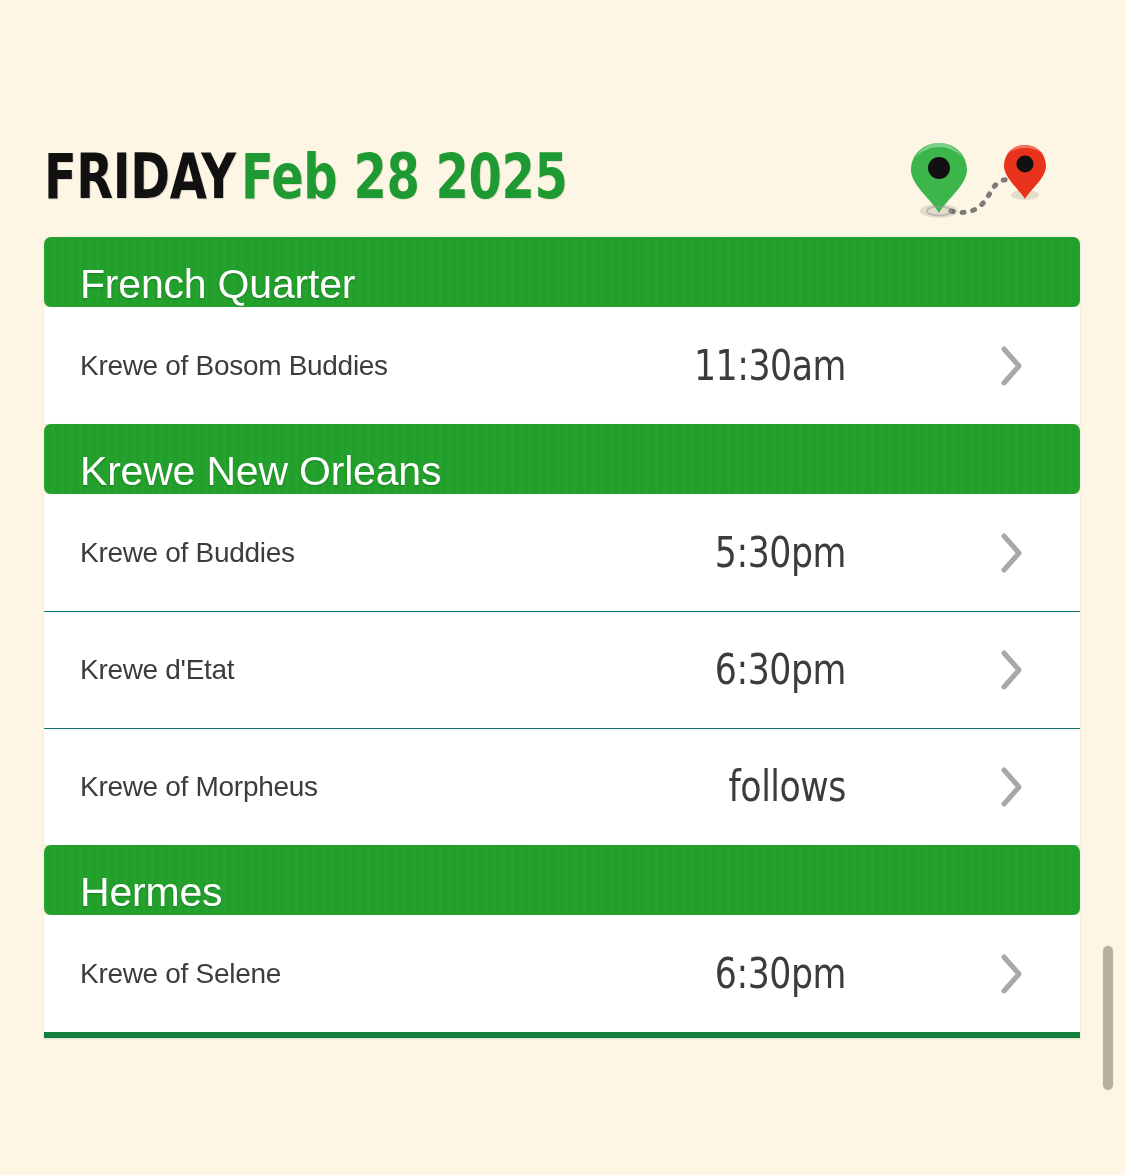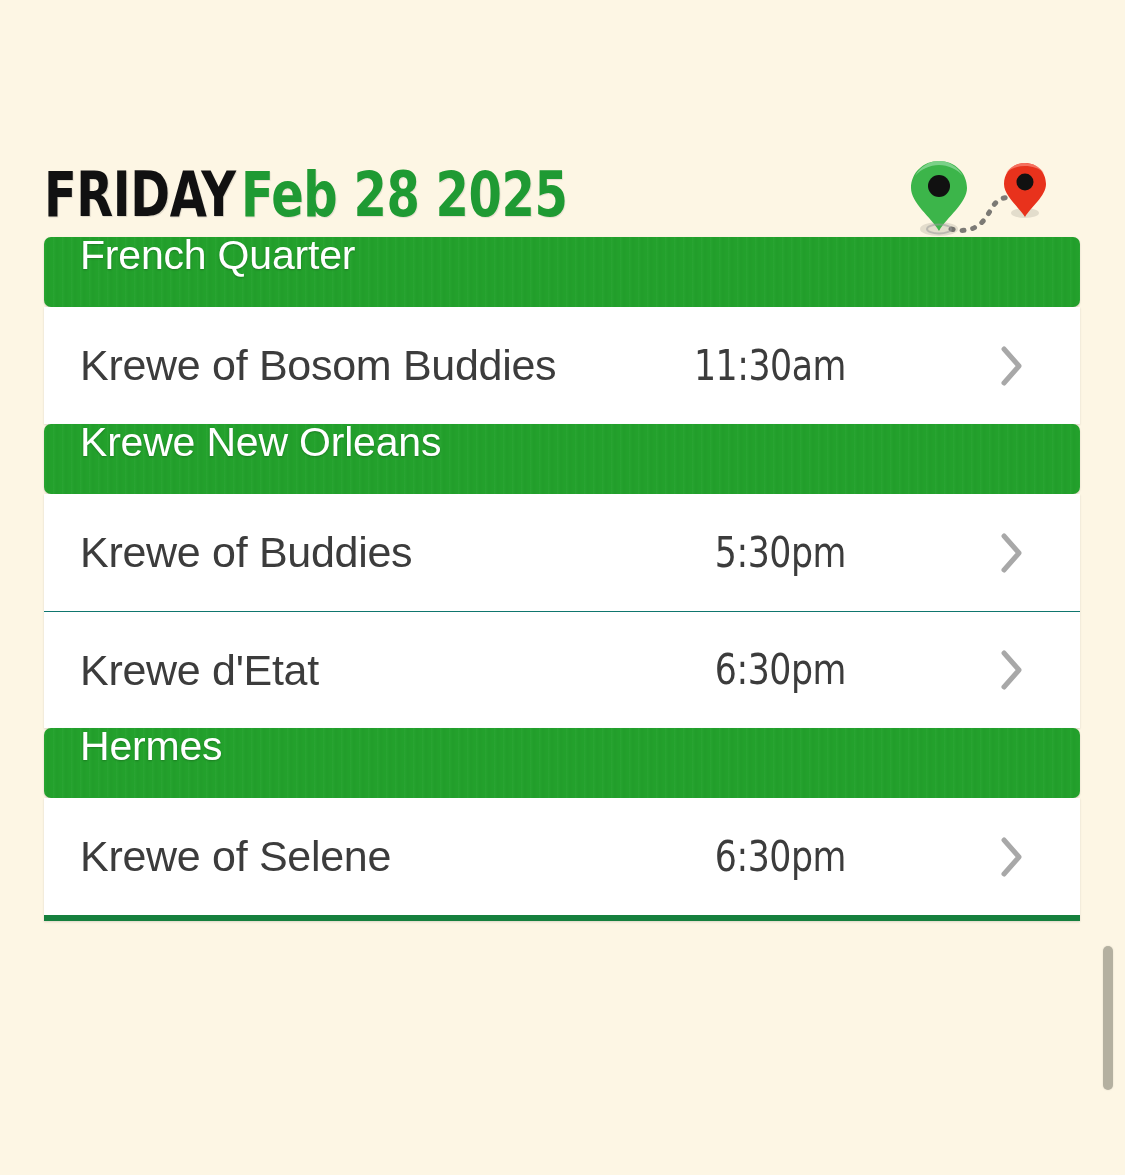"FRIDAY" .page-header { margin-top: 18px -> none }
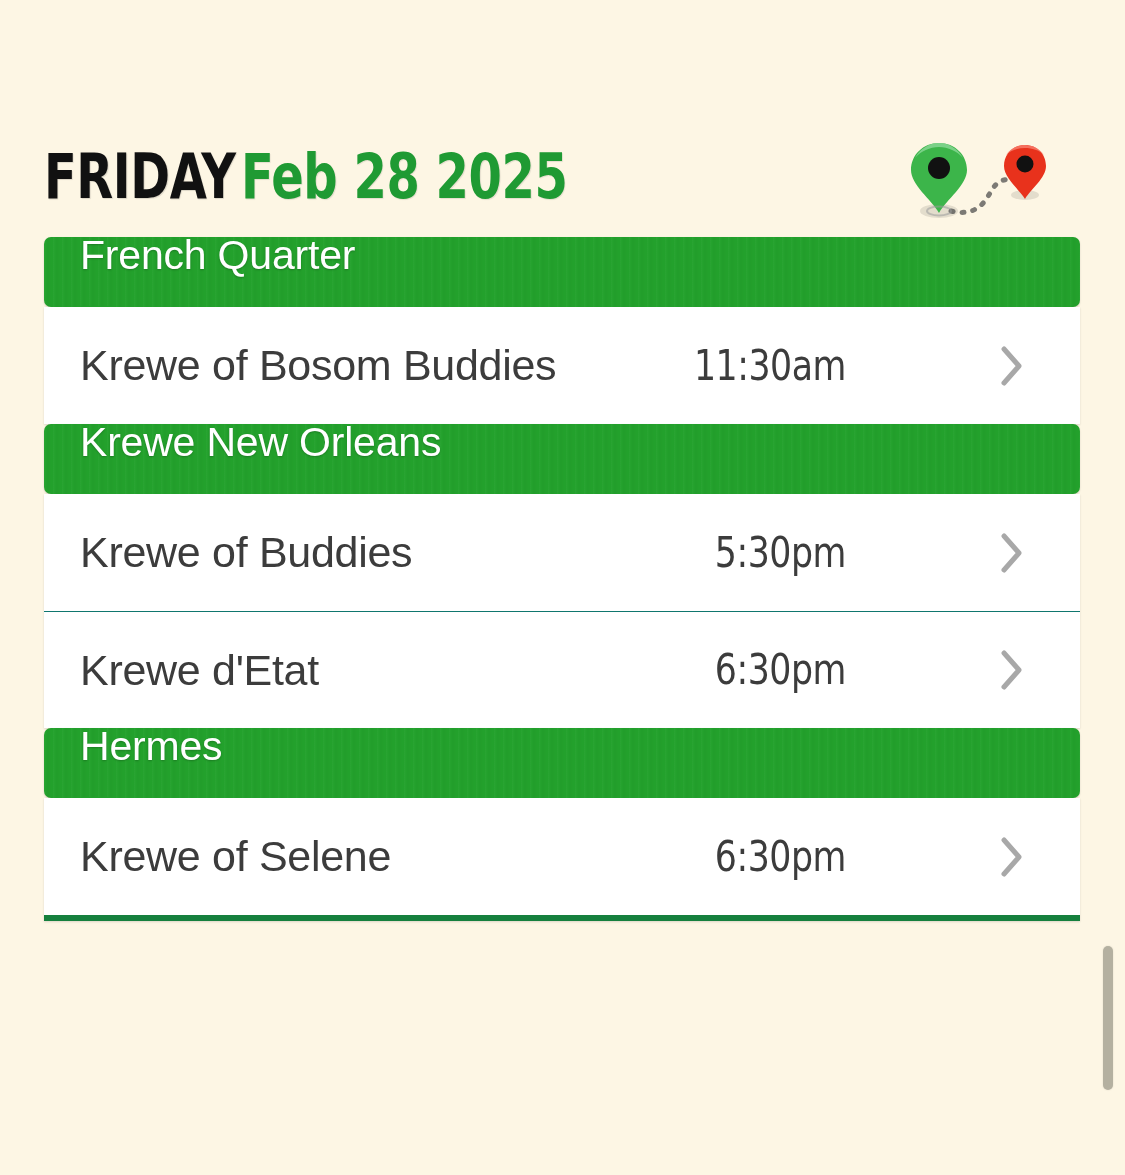"French Quarter" .section-header { align-items: flex-start -> flex-end }
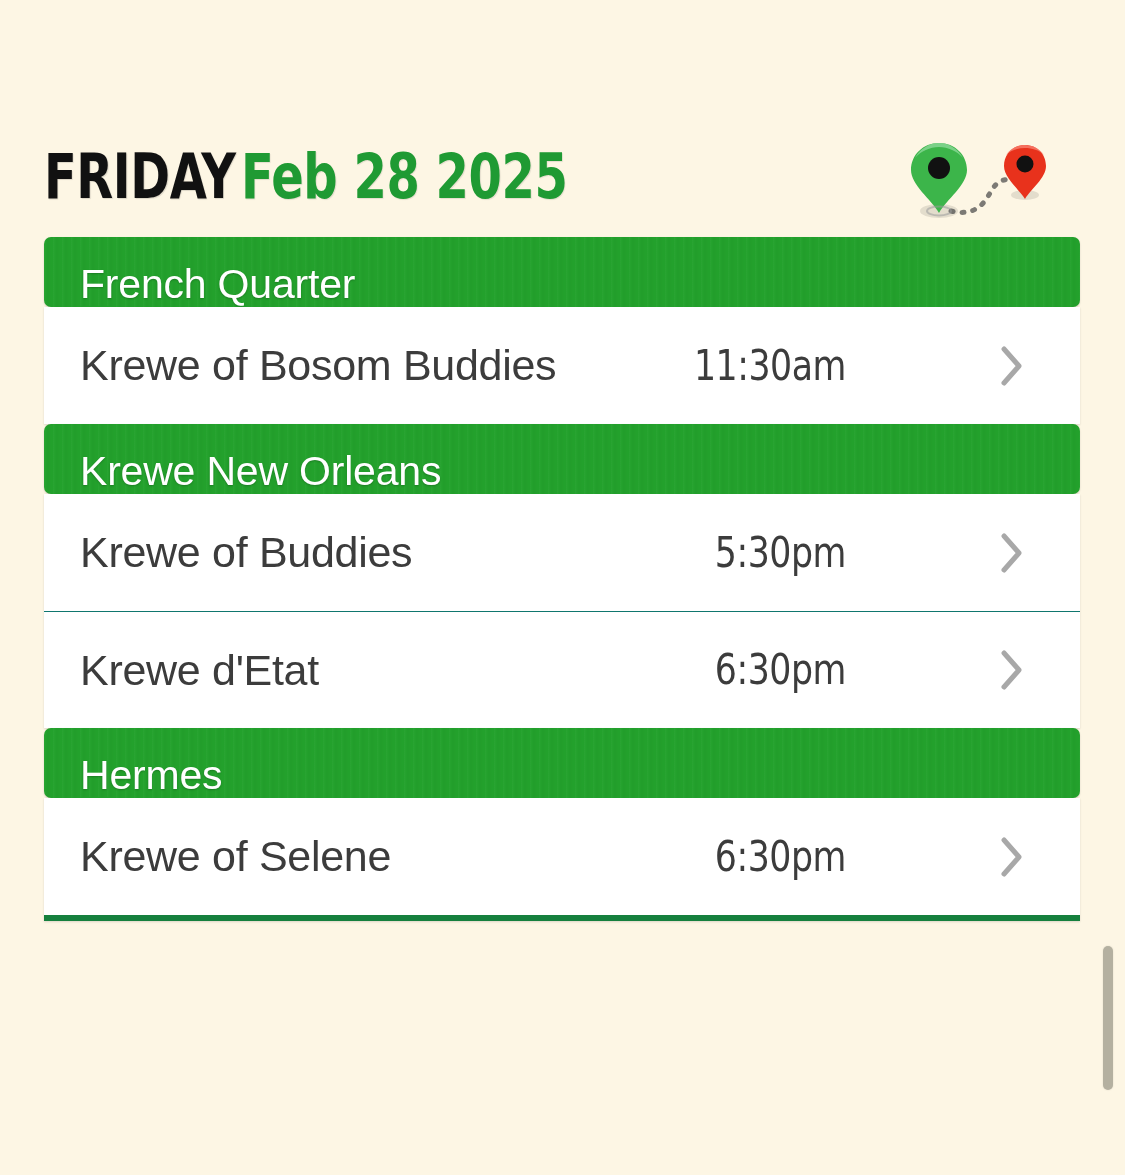"Krewe of Bosom Buddies" .parade-name { font-size: 43px -> 28px }
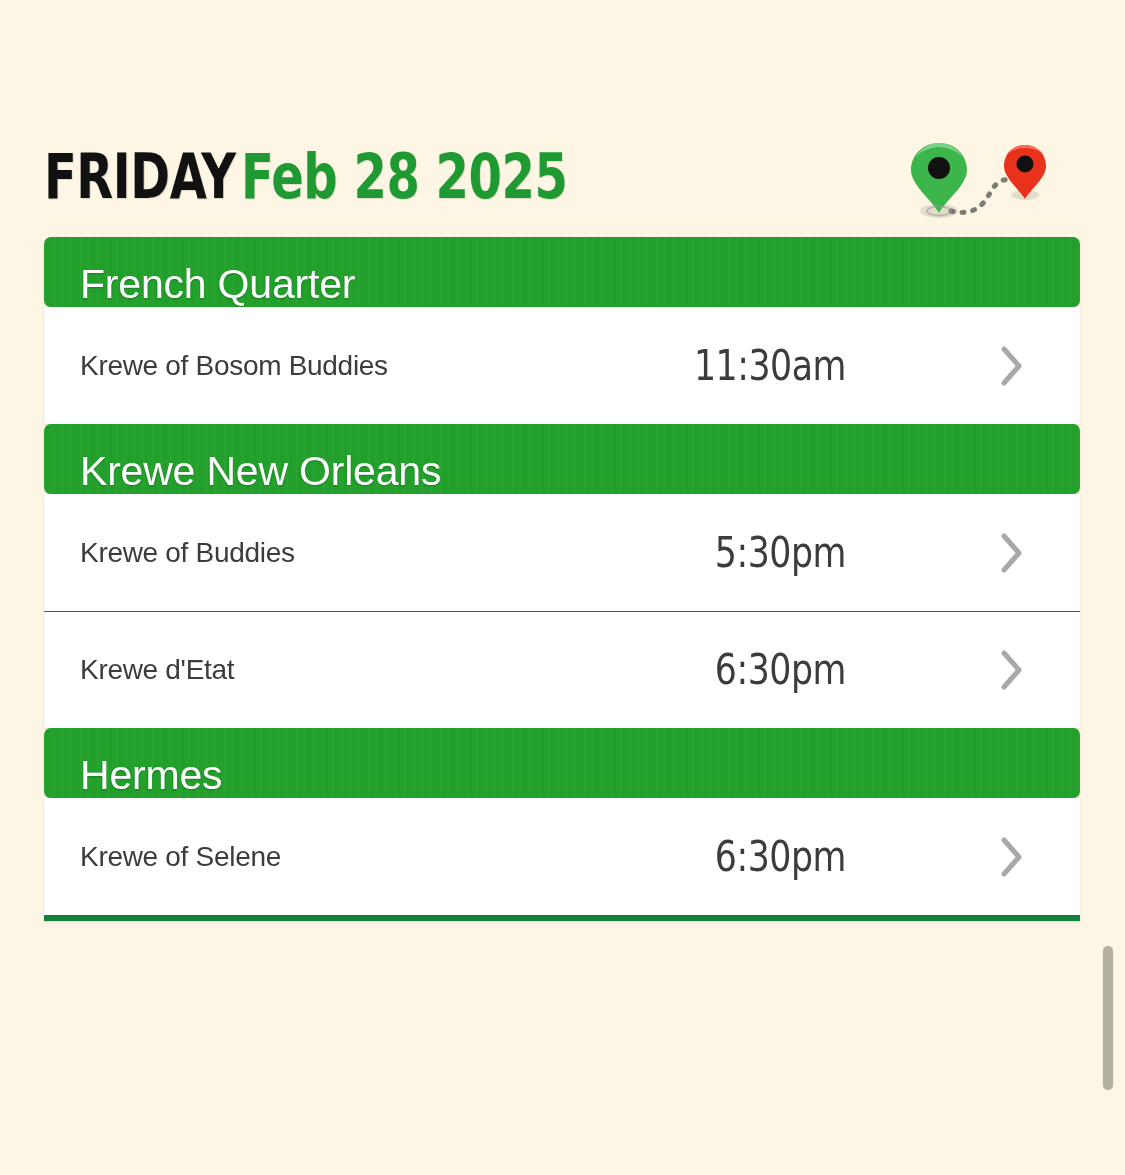"Krewe of Morpheus" div.parade-row { html: none -> <div> <span>Krewe of Morpheus</span> <span>follows</span> <span> <svg> <path></path> </svg> </span> </div> }
